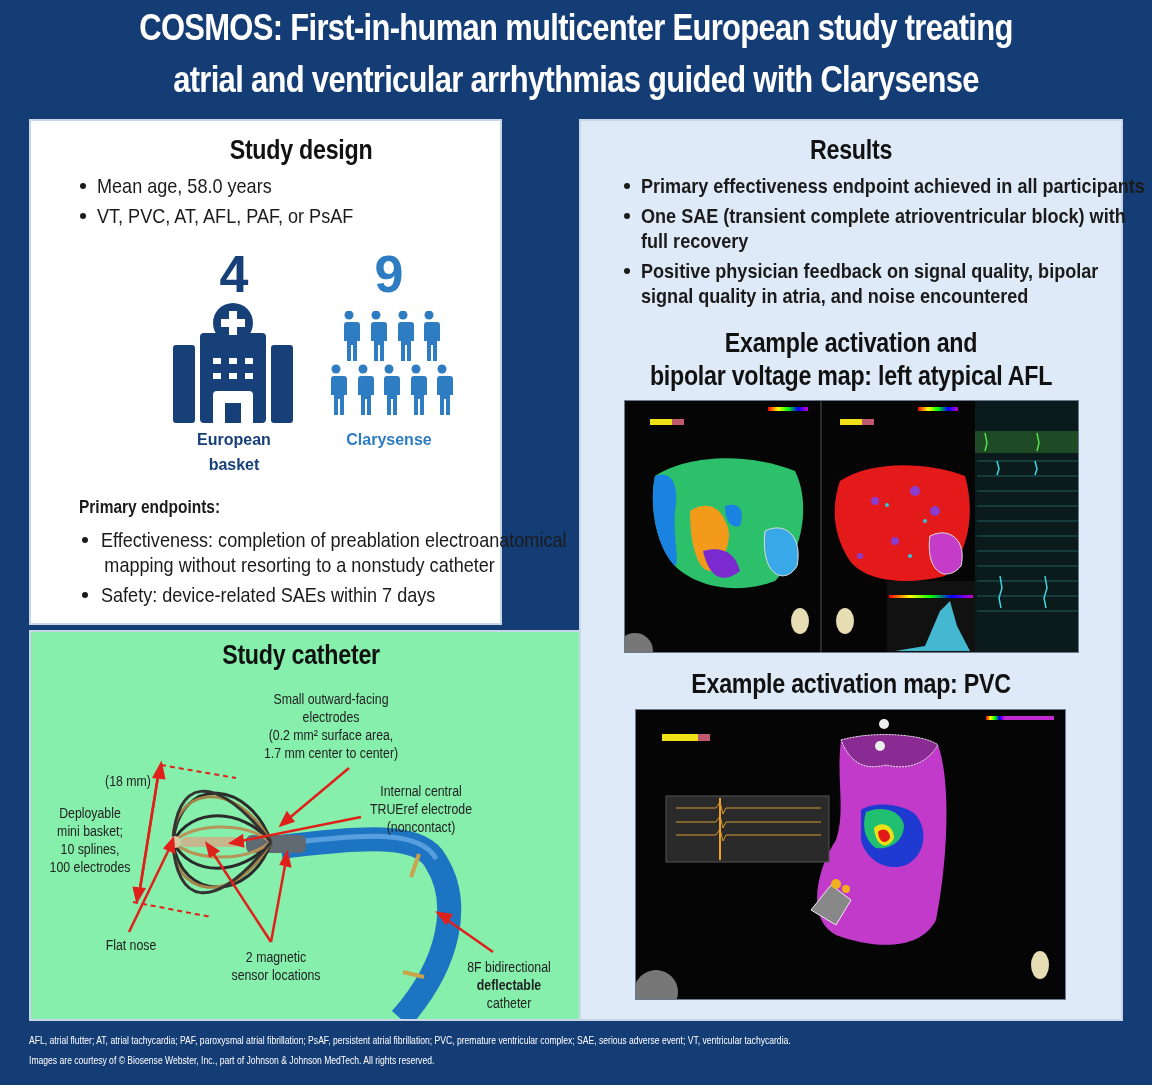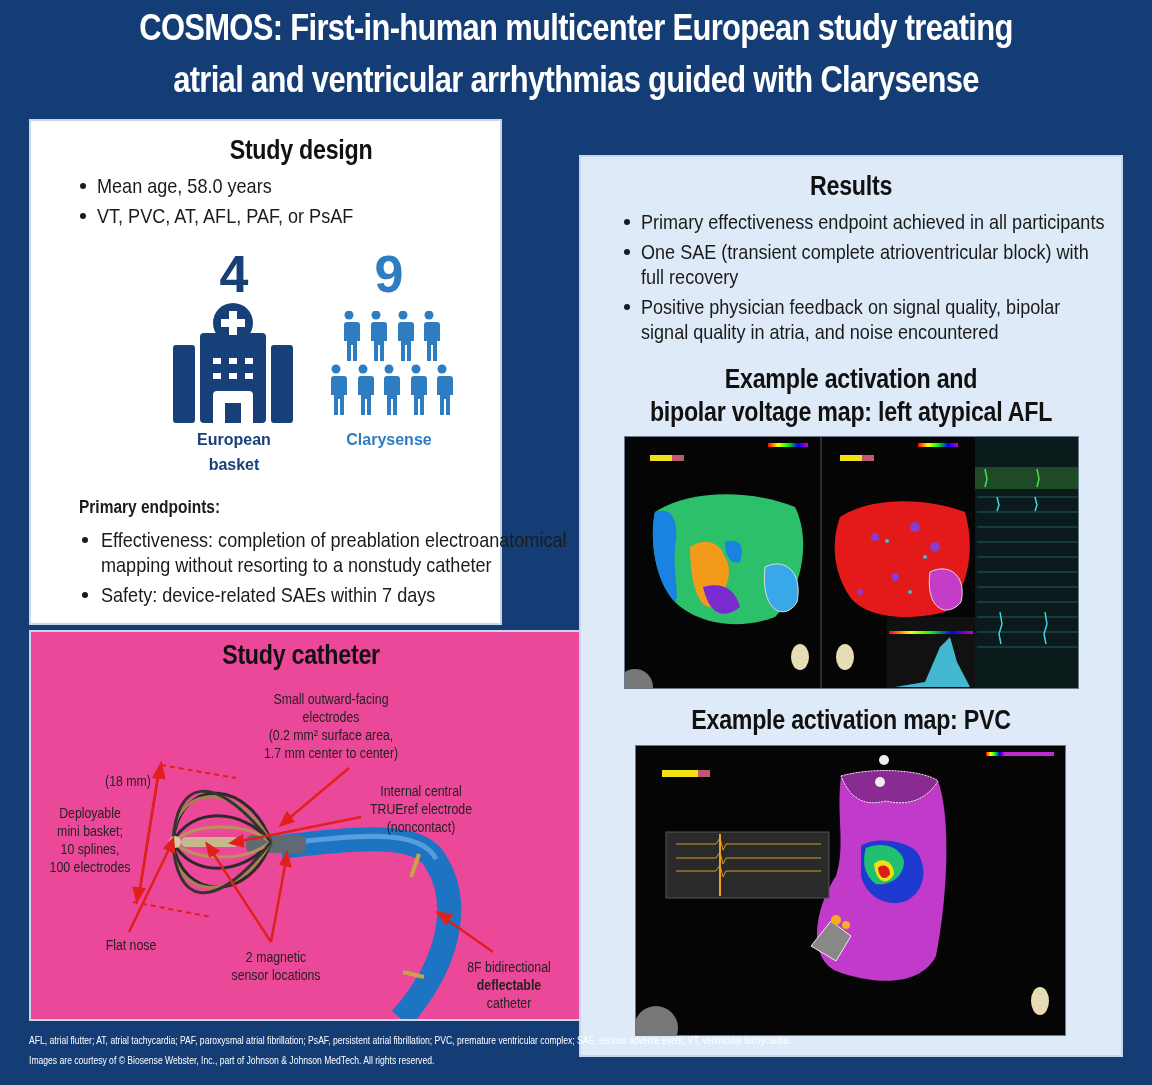"Results" .panel-results { margin-top: 36px -> none }
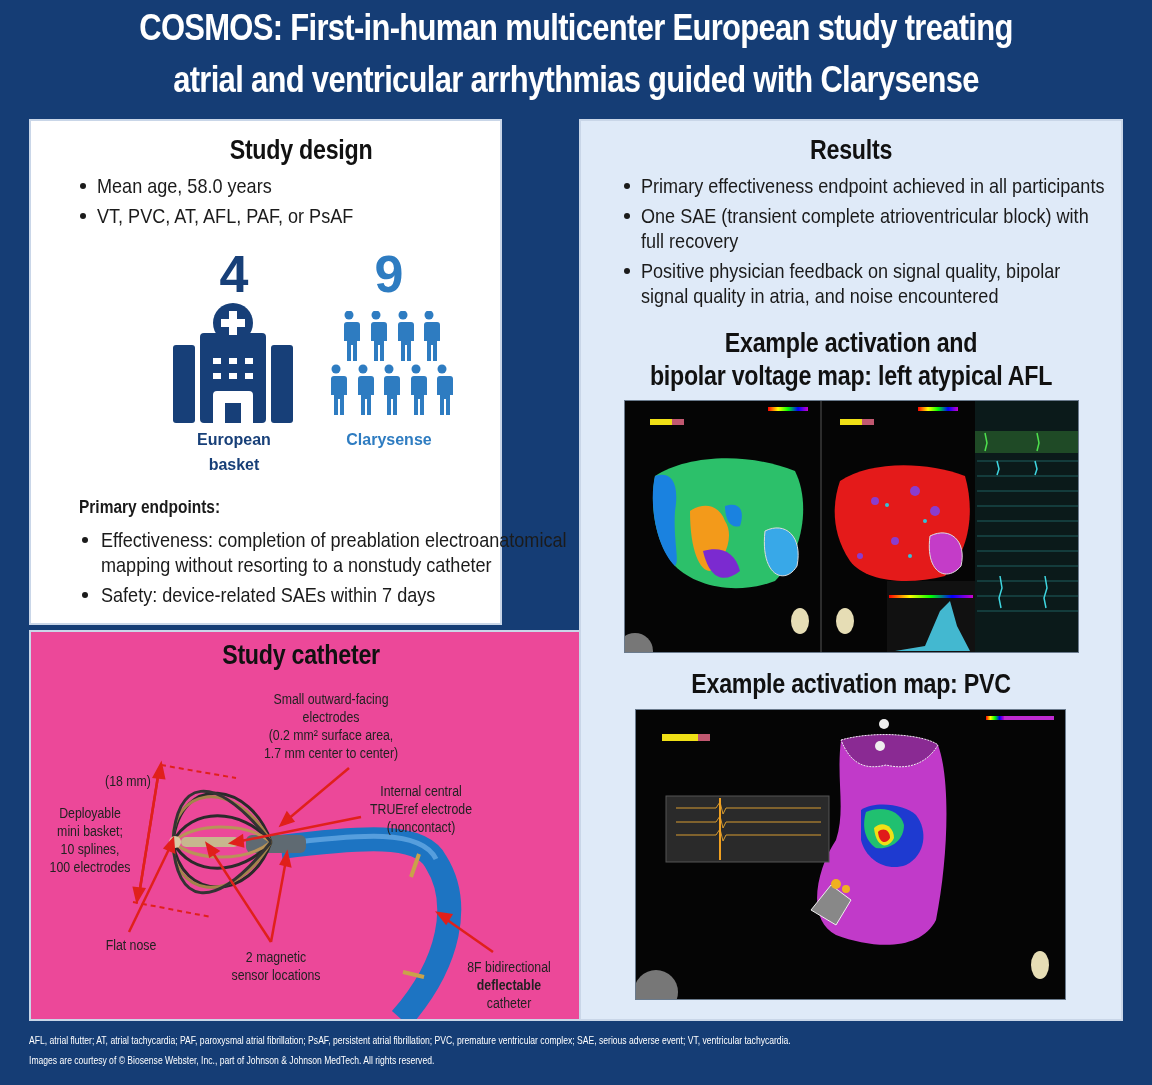"Primary effectiveness endpoint achieved" ul.bullets { font-weight: none -> bold }
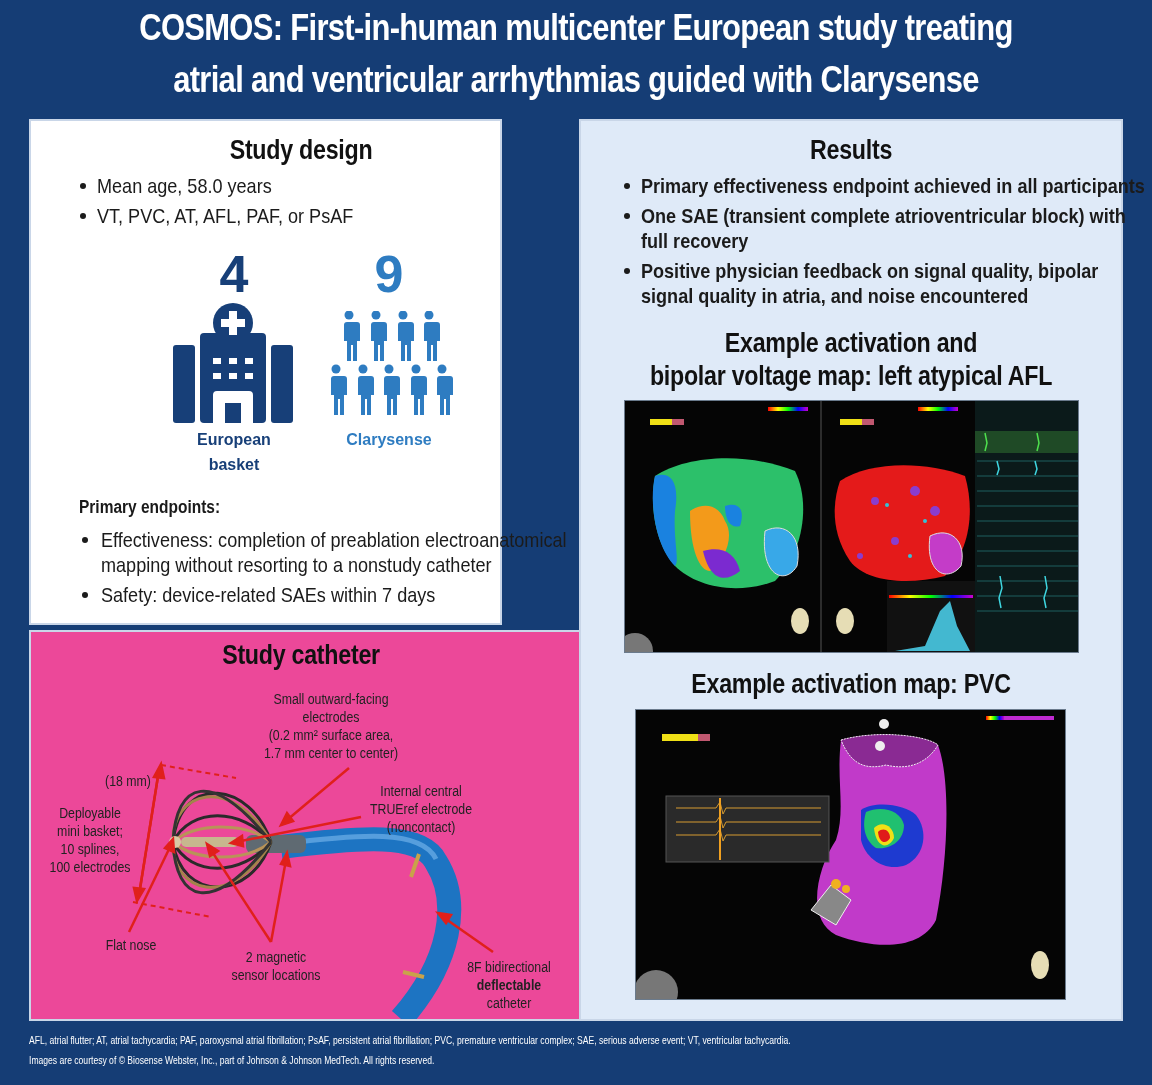"Effectiveness: completion of preablation" li { text-align: none -> right }
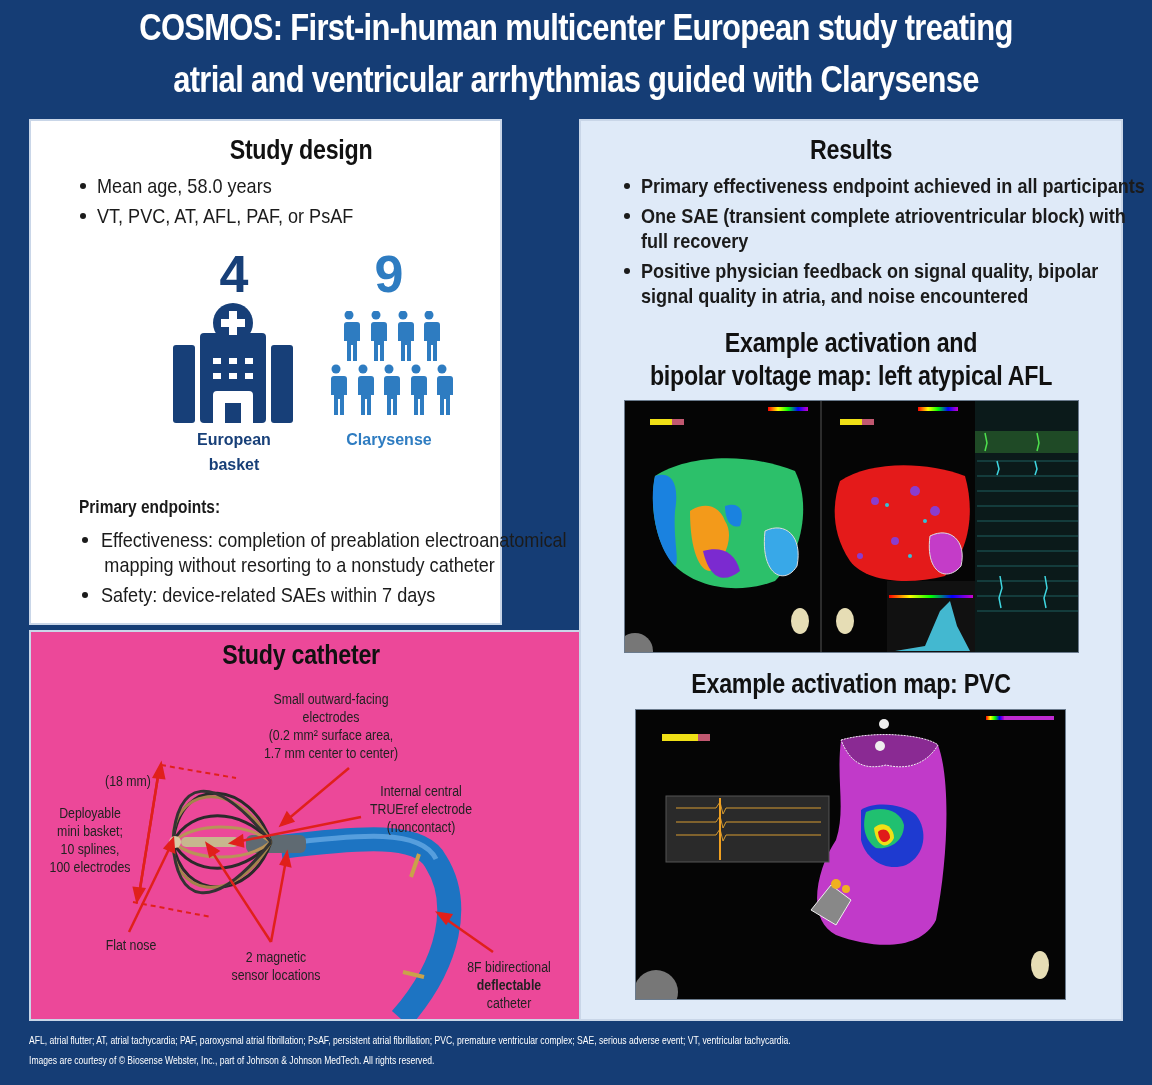"Study catheter" .panel-catheter { background: #ec4899 -> #86efac }
